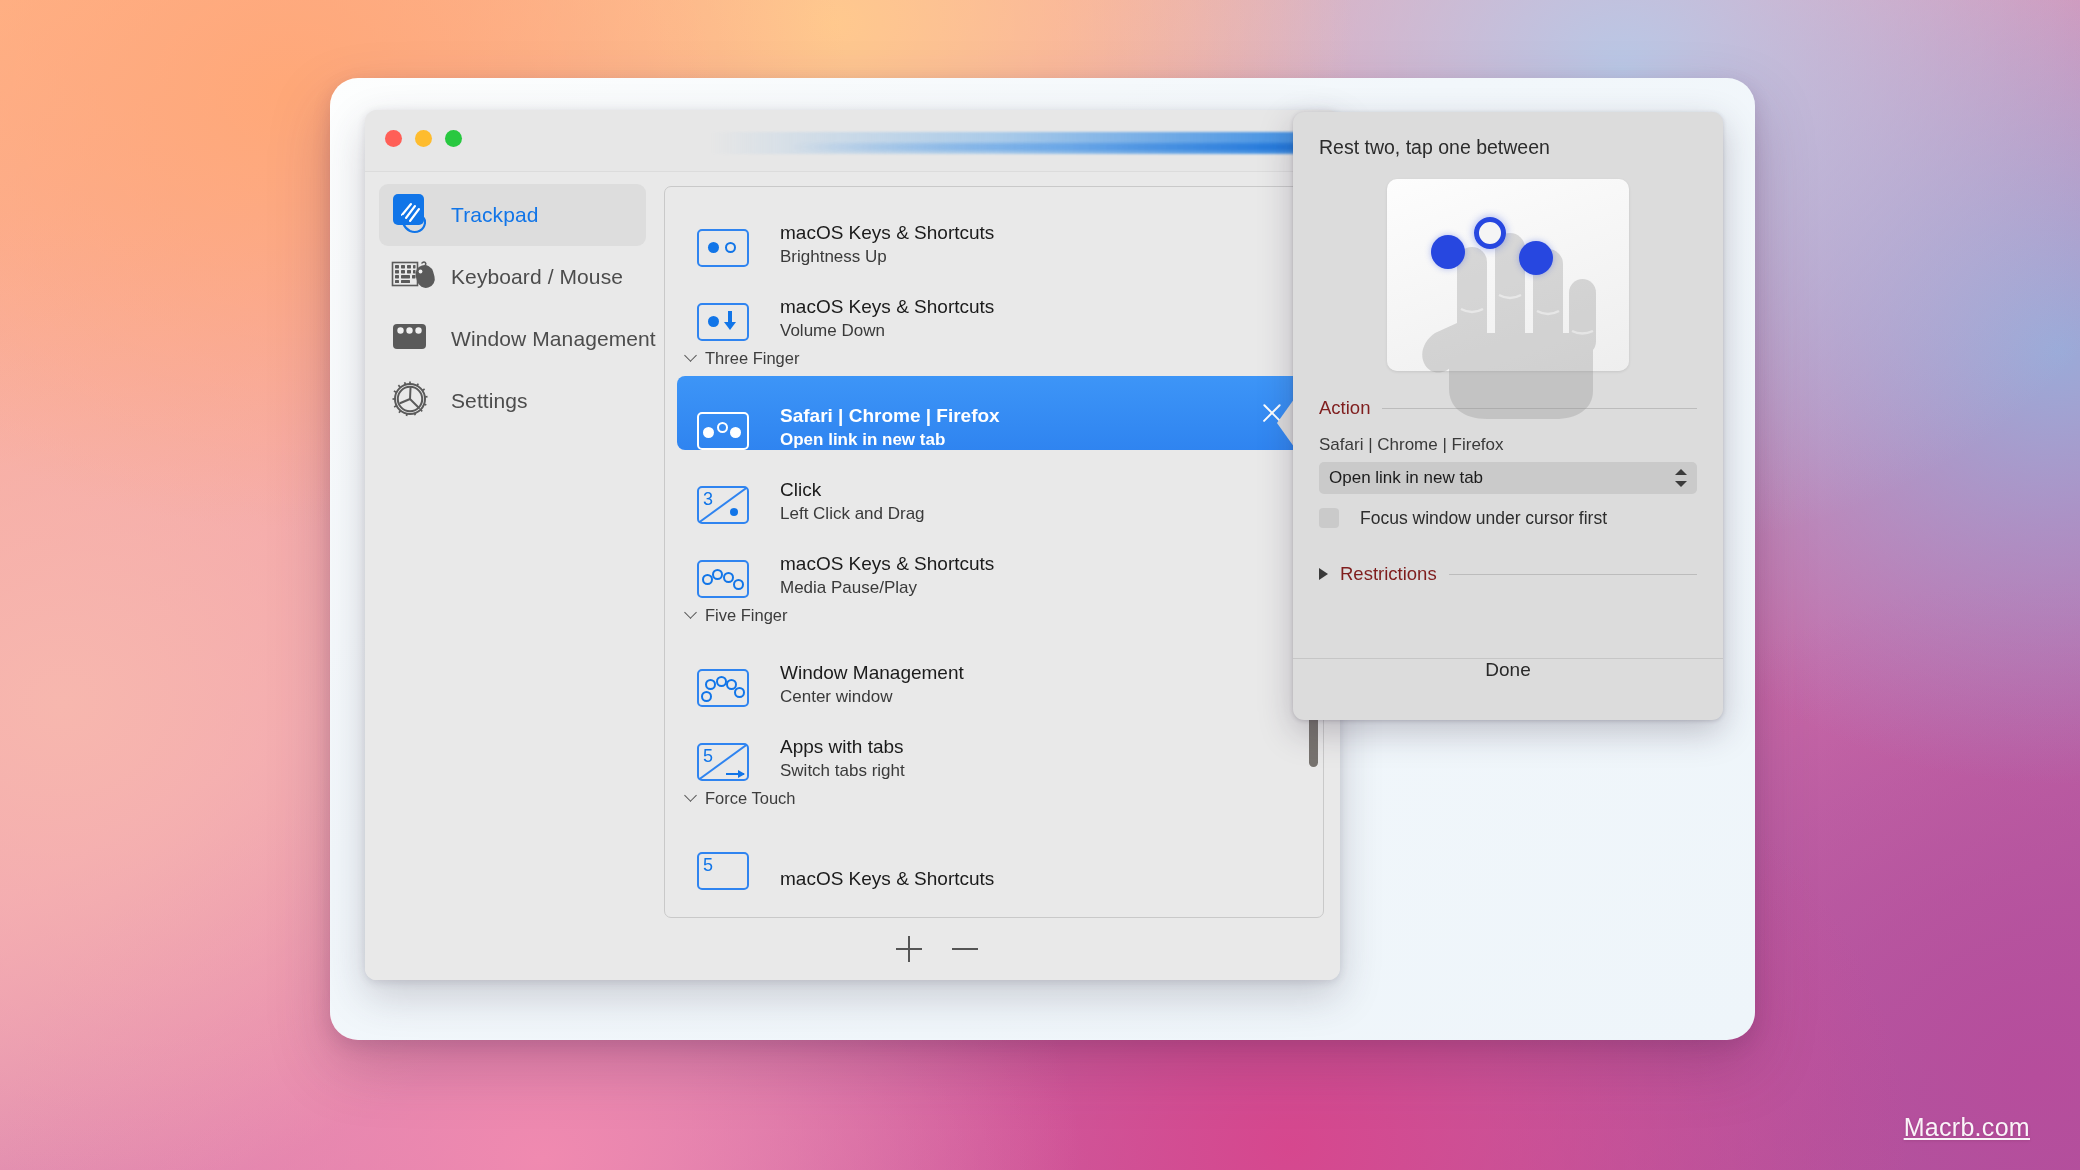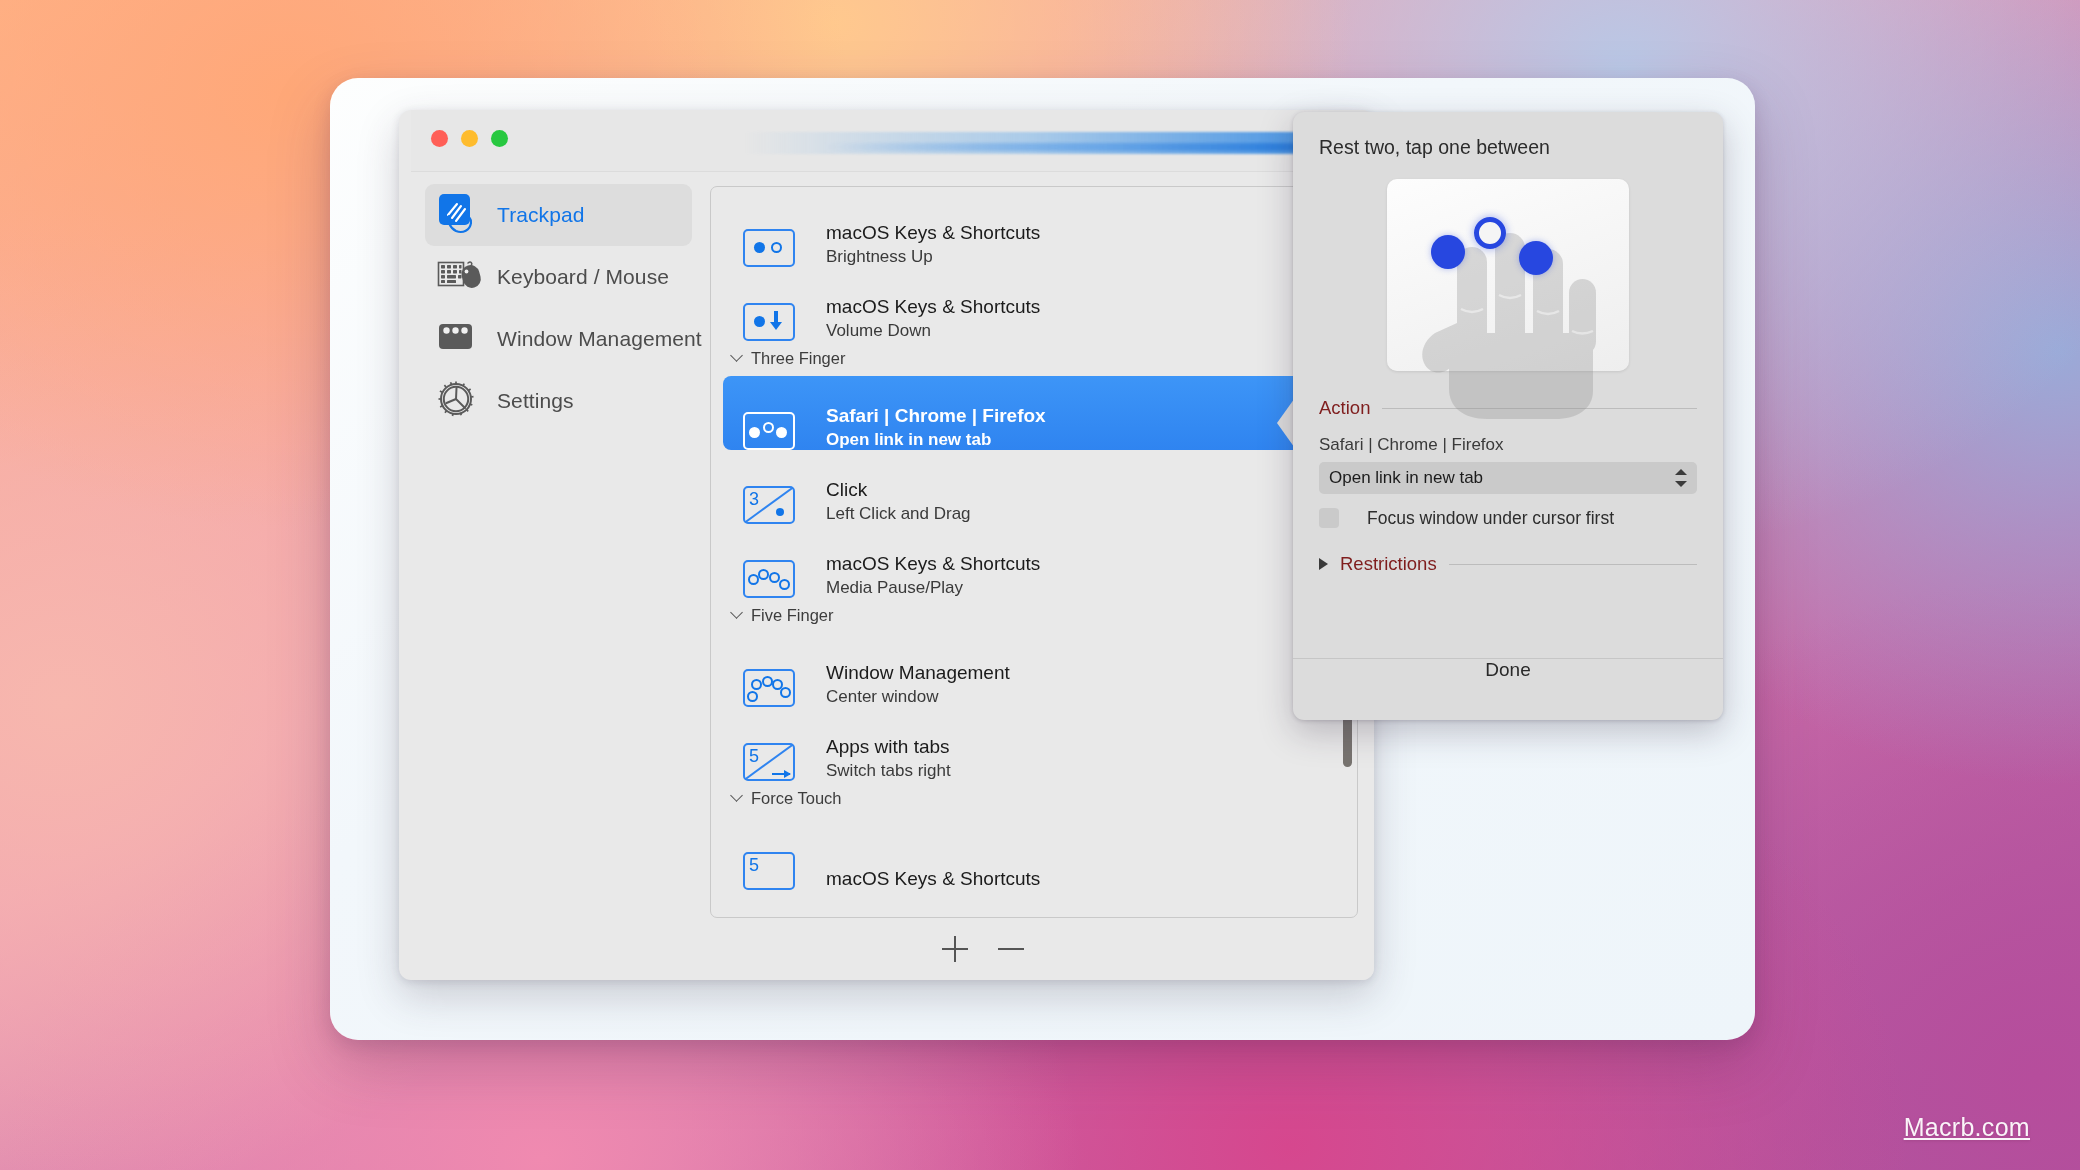"Trackpad" #app-window { left: 399px -> 365px; padding-left: 12px -> none }
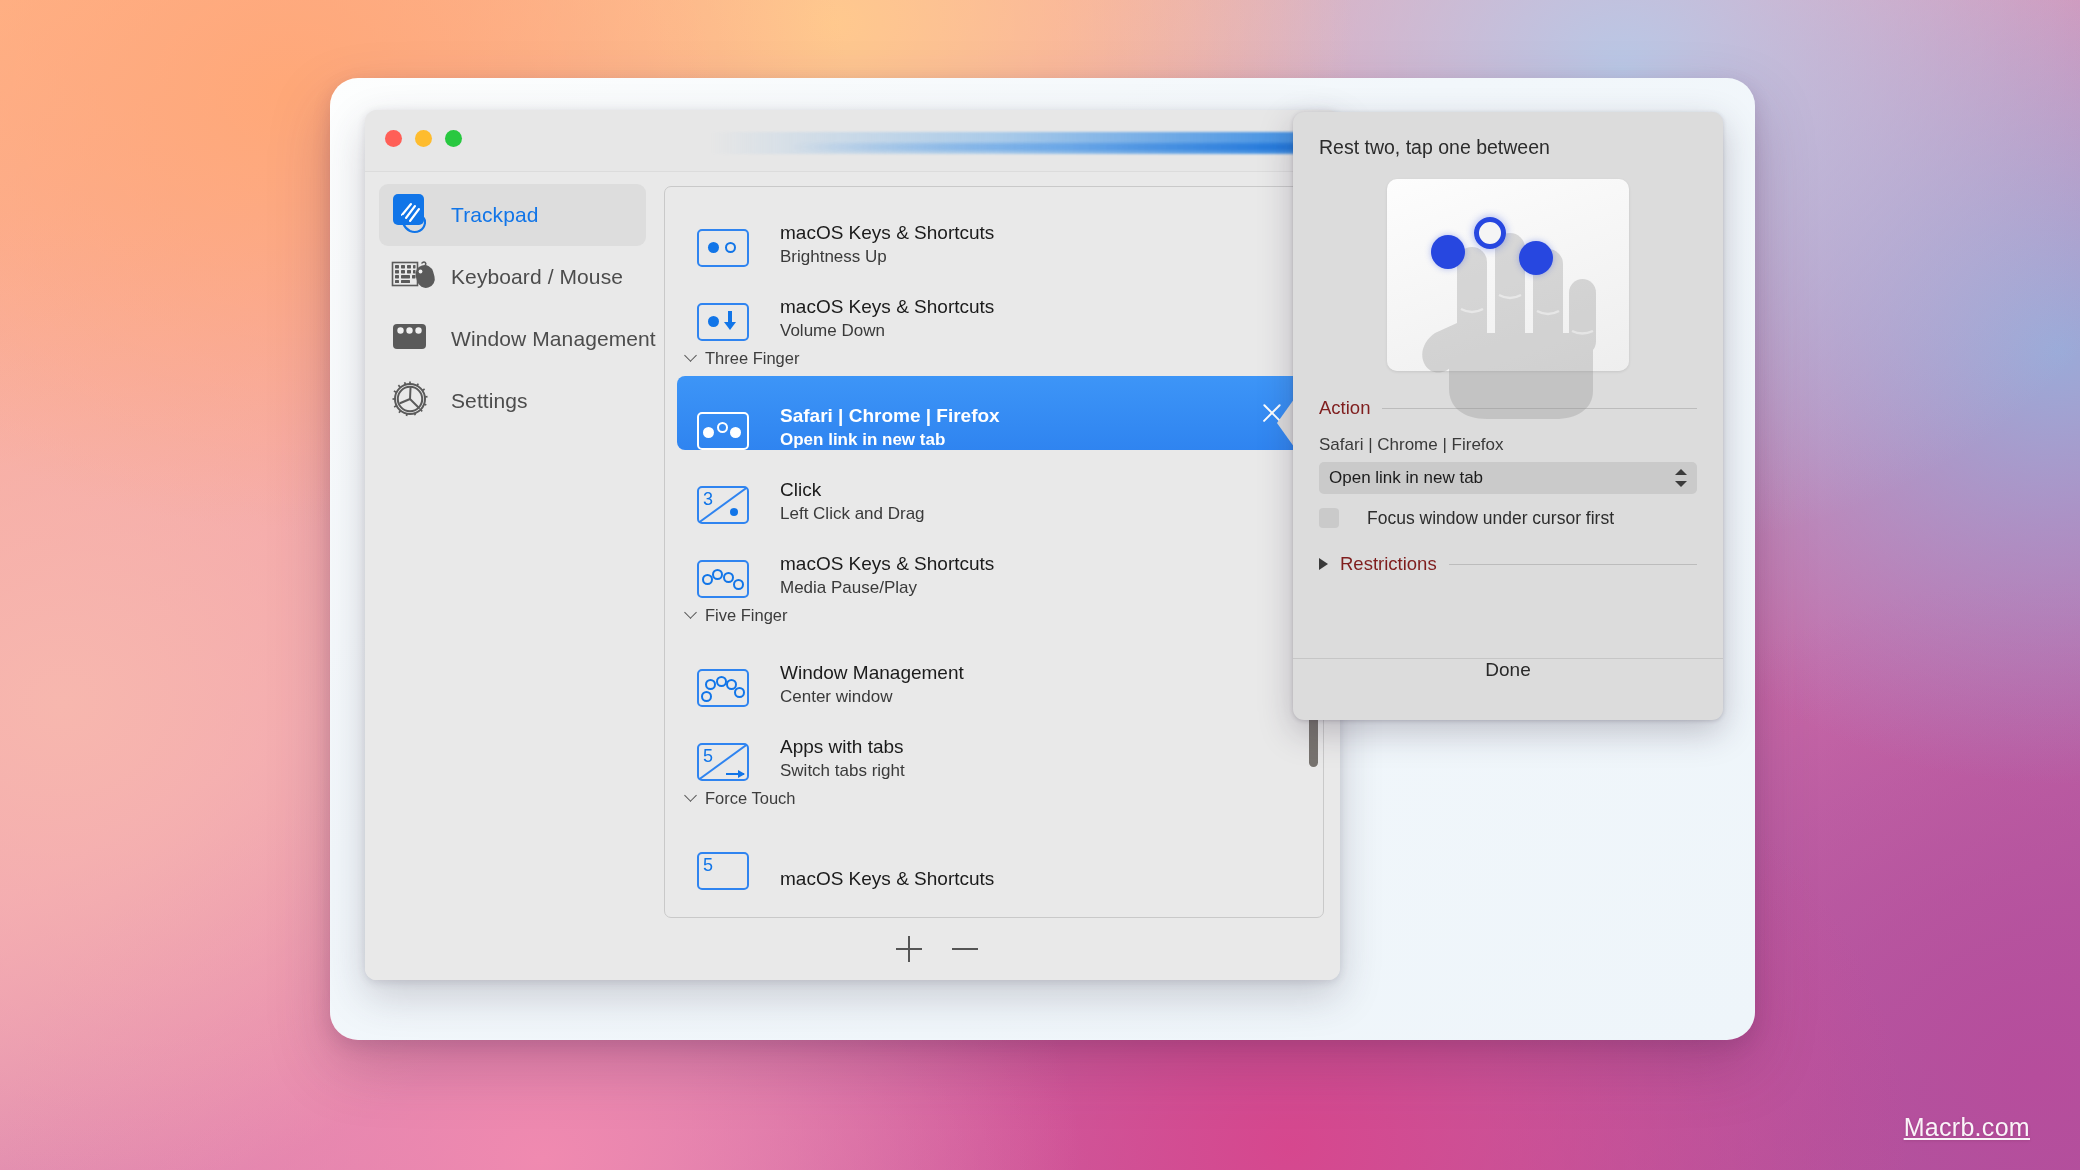"Focus window under cursor first" .checkrow { gap: 28px -> 21px; margin-bottom: 24px -> 34px }
